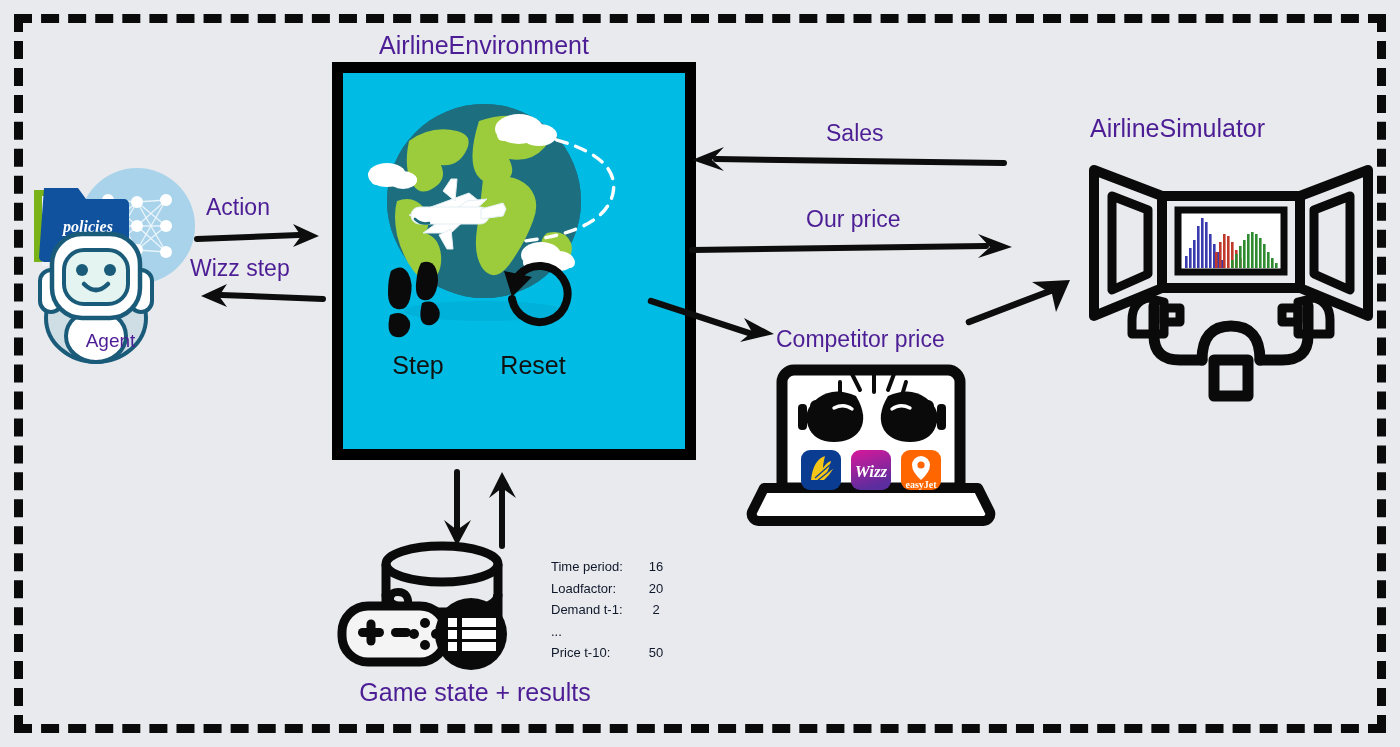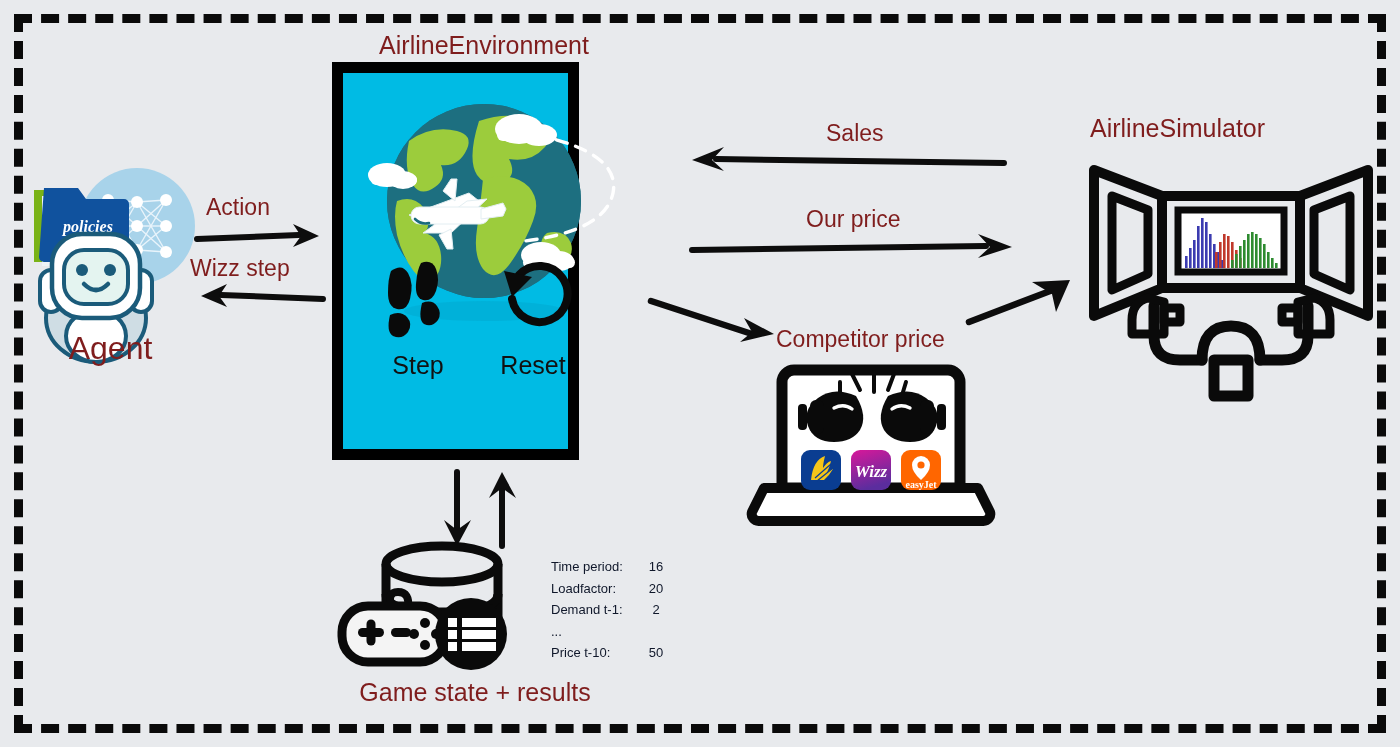"AirlineEnvironment" .lbl { color: #7f1d1d -> #4c1d95 }
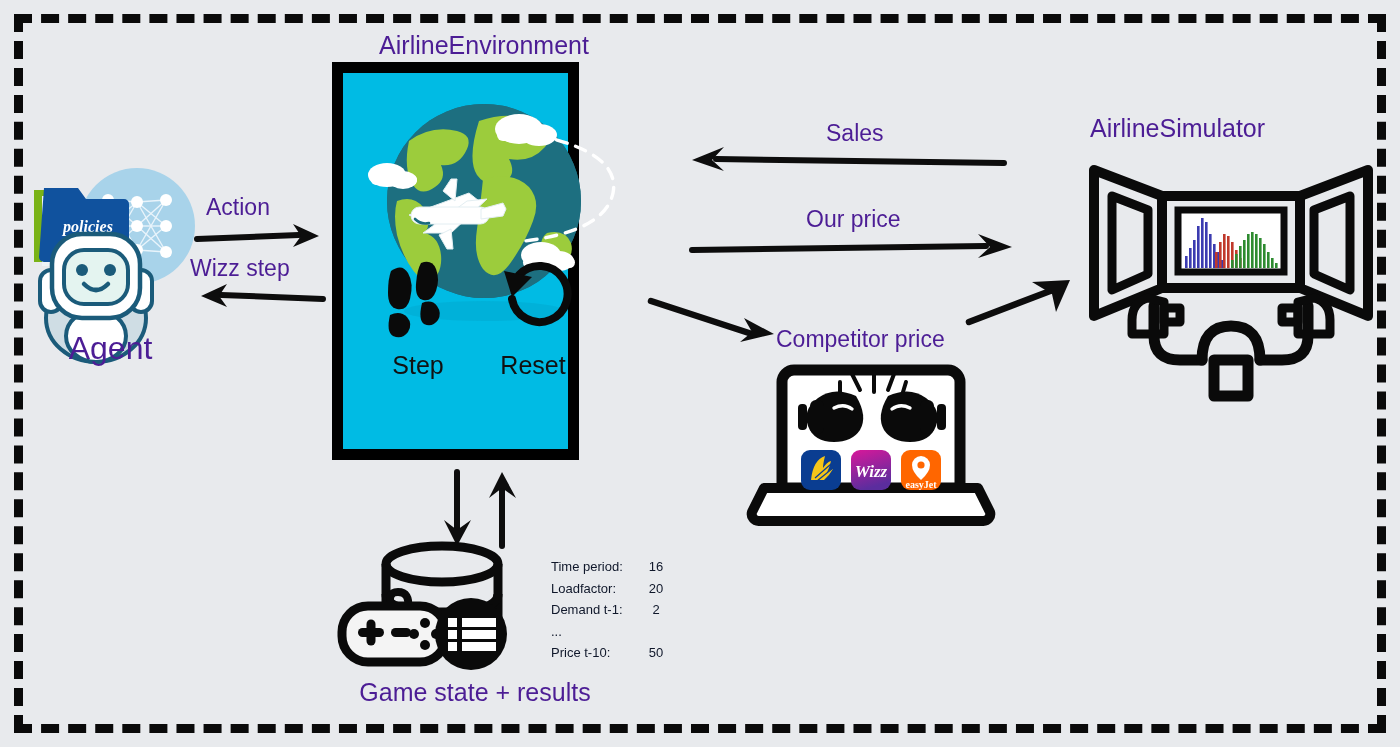"Agent" #agent-label { font-size: 32px -> 19px }
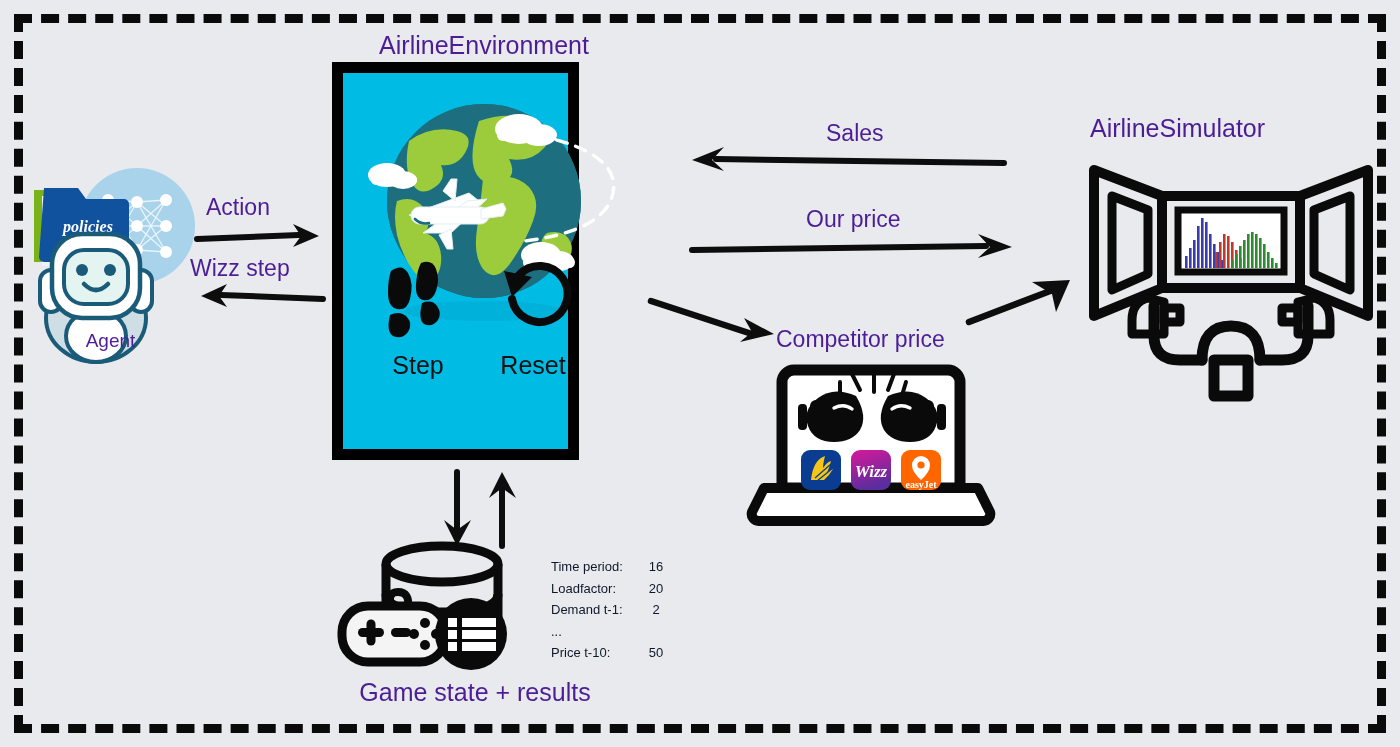"Step" #env-panel { width: 247px -> 364px }
